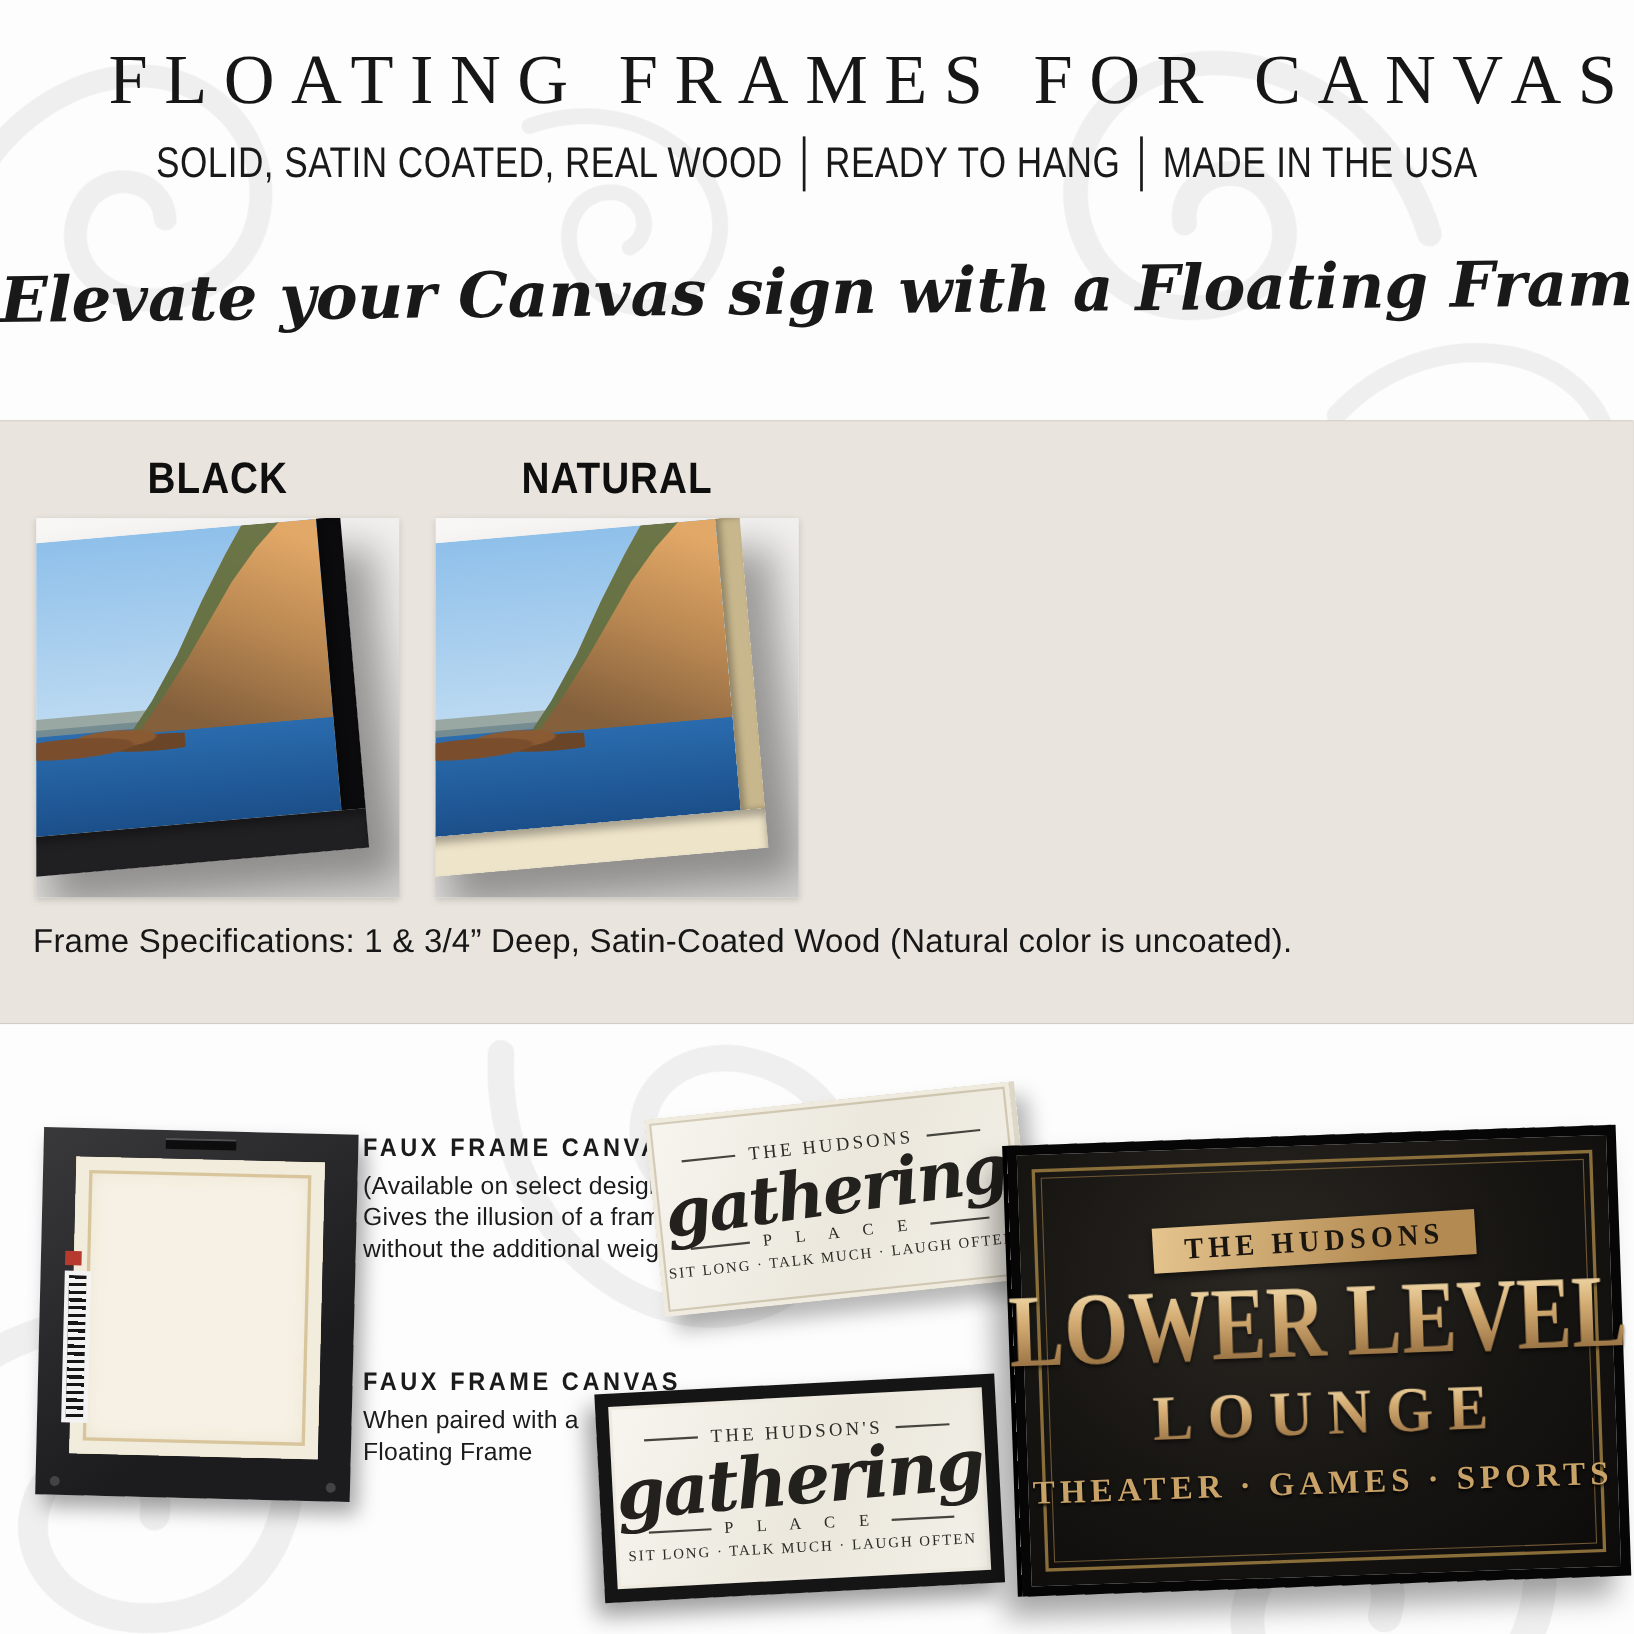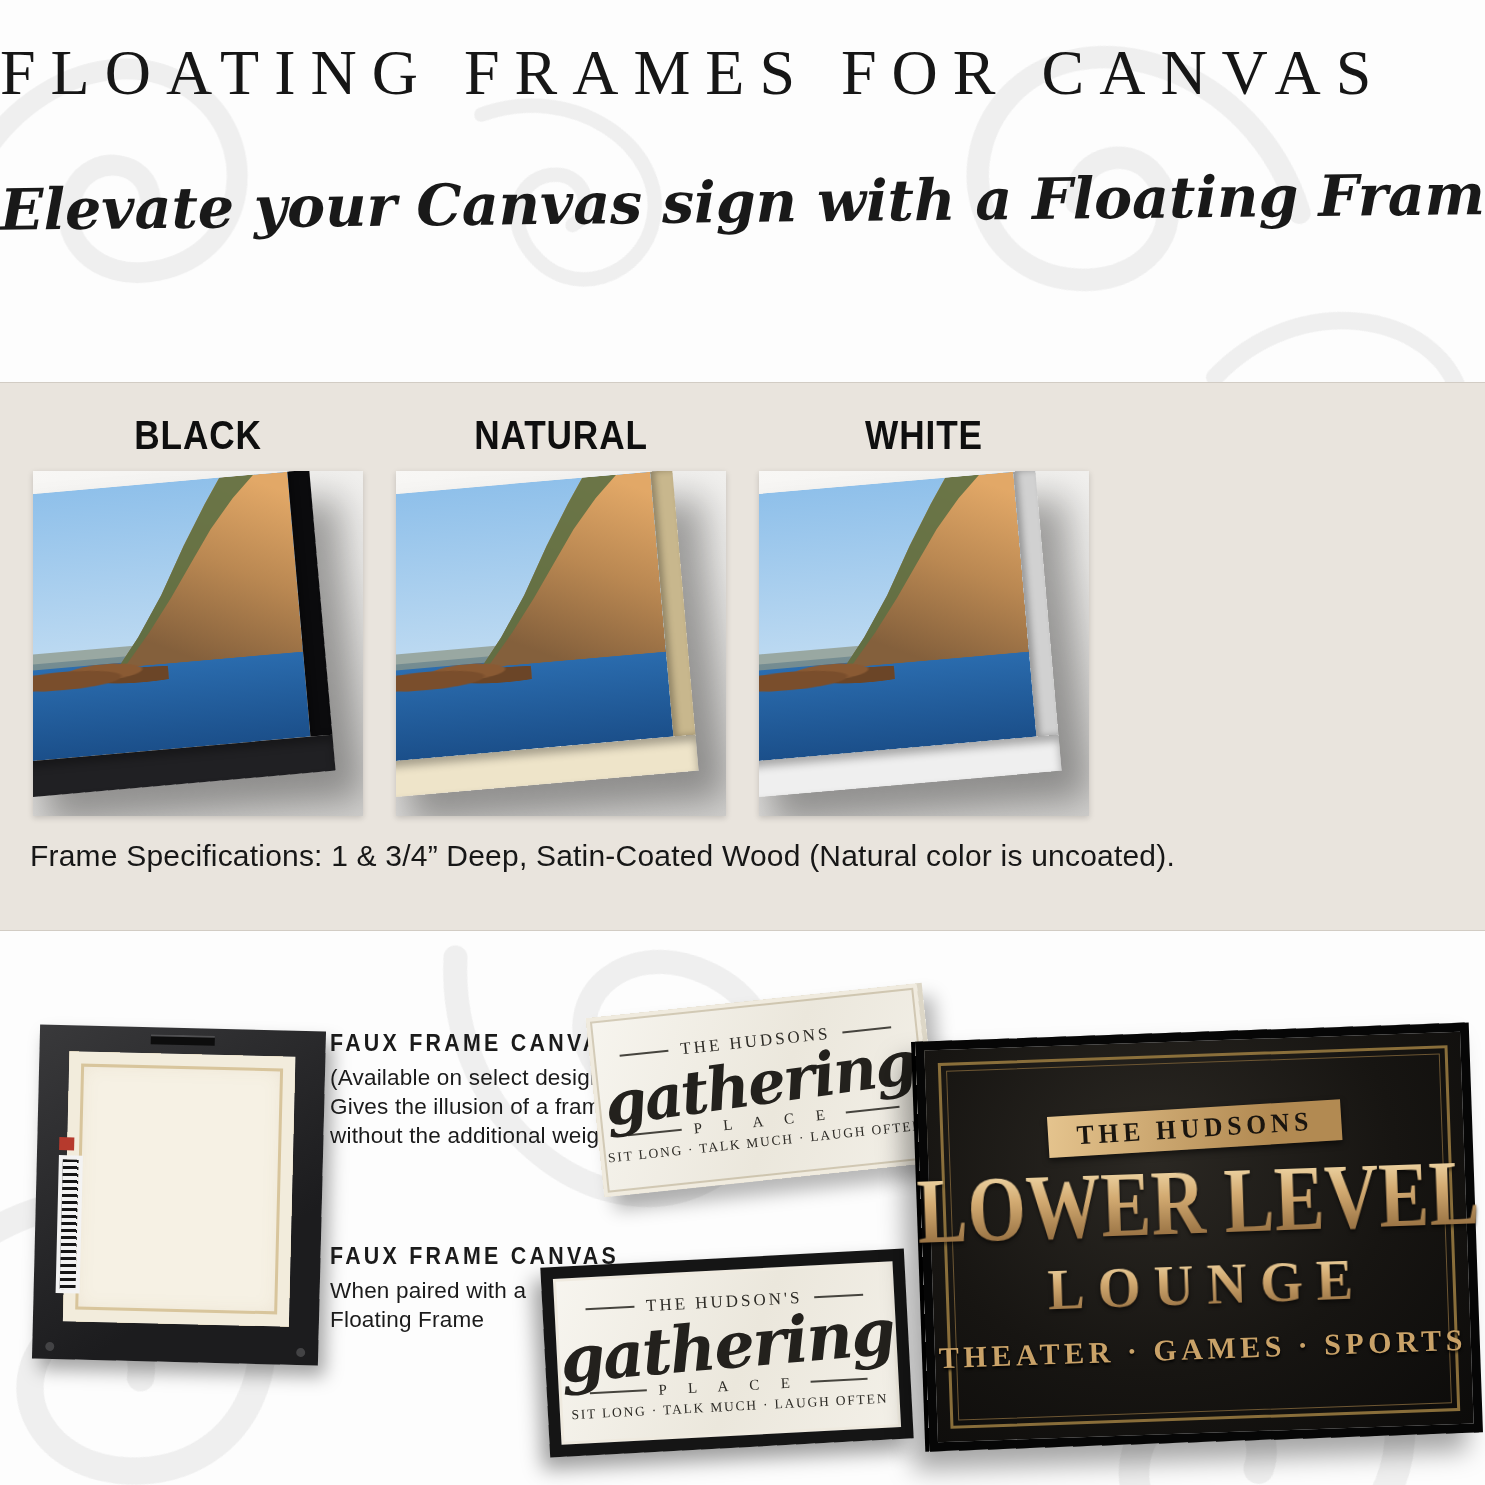"FLOATING FRAMES FOR CANVAS" .hero { text-align: left -> right }
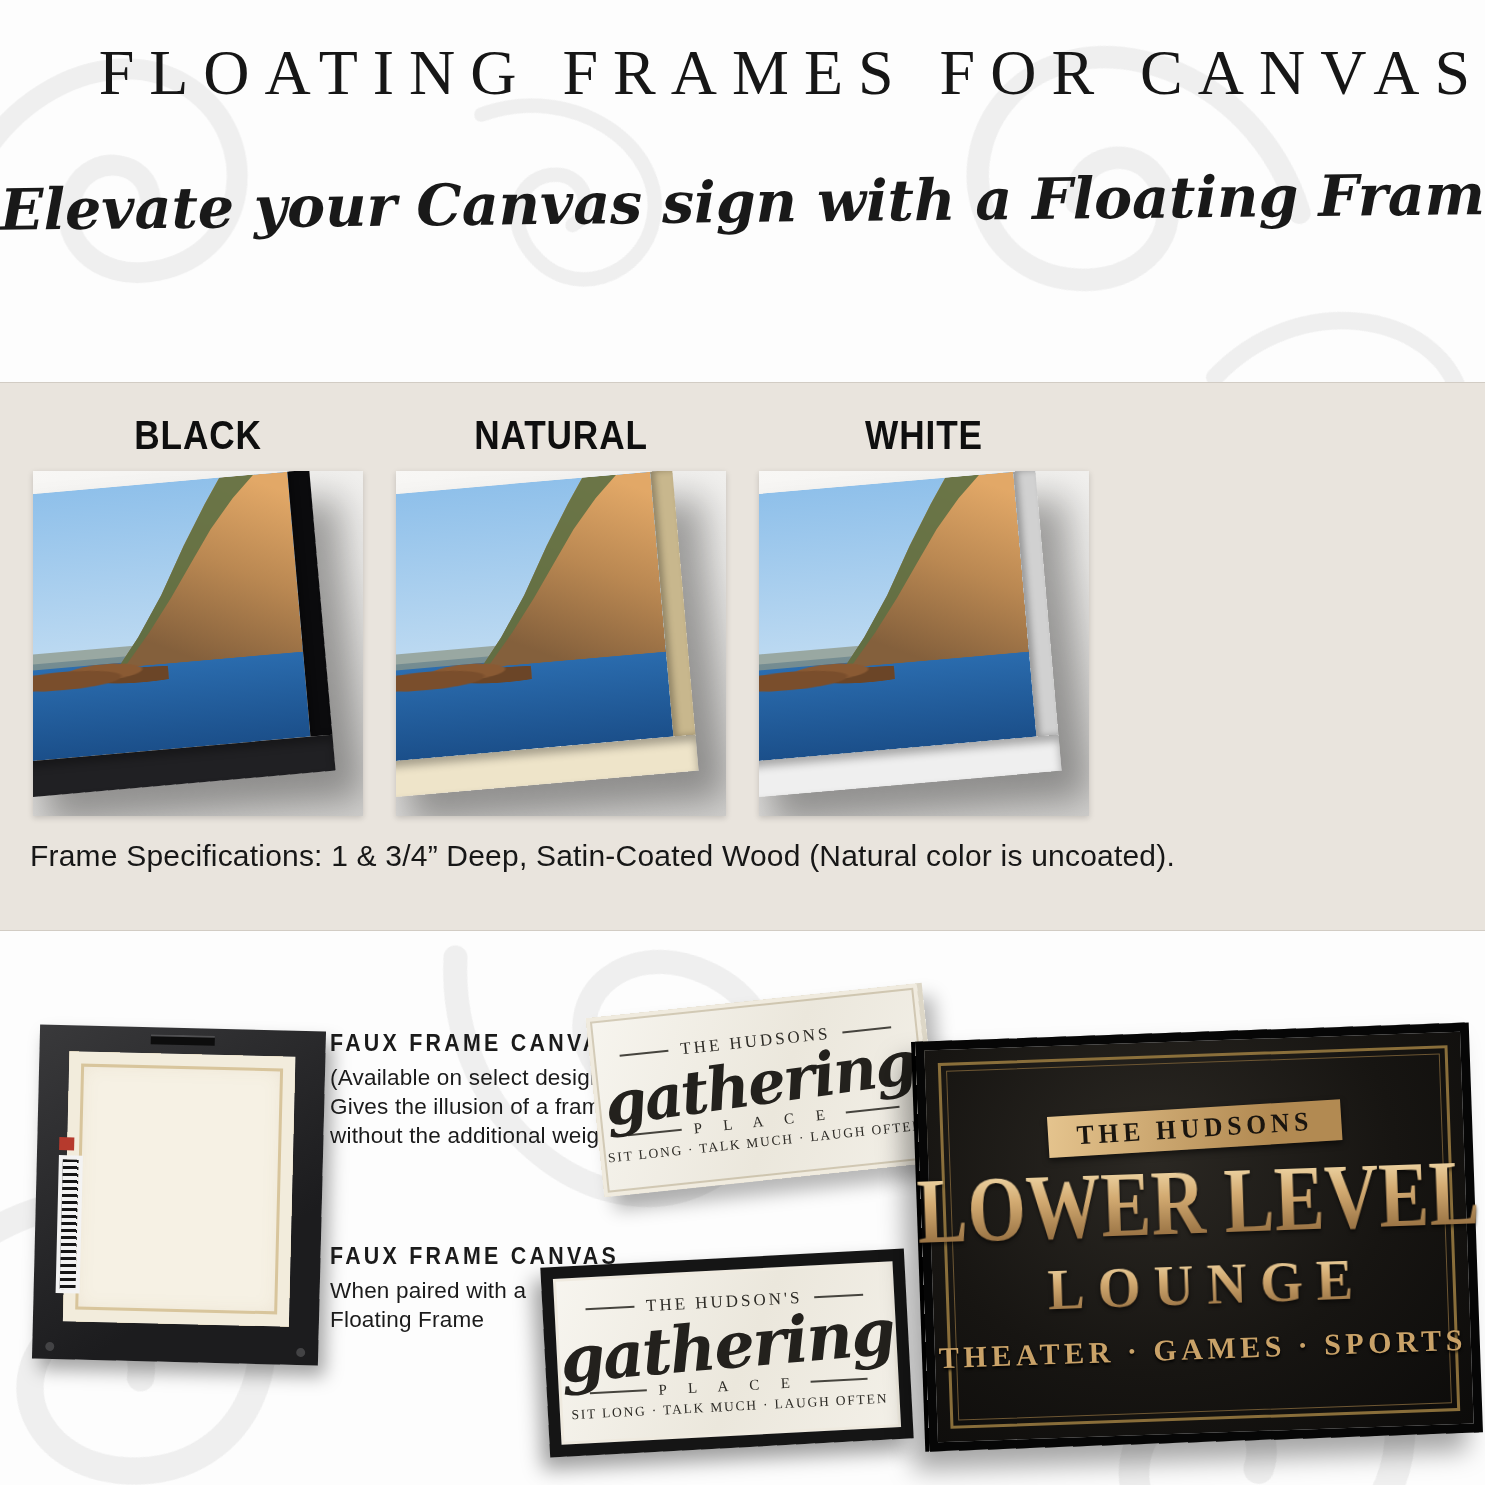"SOLID, SATIN COATED, REAL WOOD" div.subtitle { html: none -> <div> <div> <span>SOLID, SATIN COATED, REAL WOOD</span> <span></span> <span>READY TO HANG</span> <span></span> <span>MADE IN THE USA</span> </div> </div> }
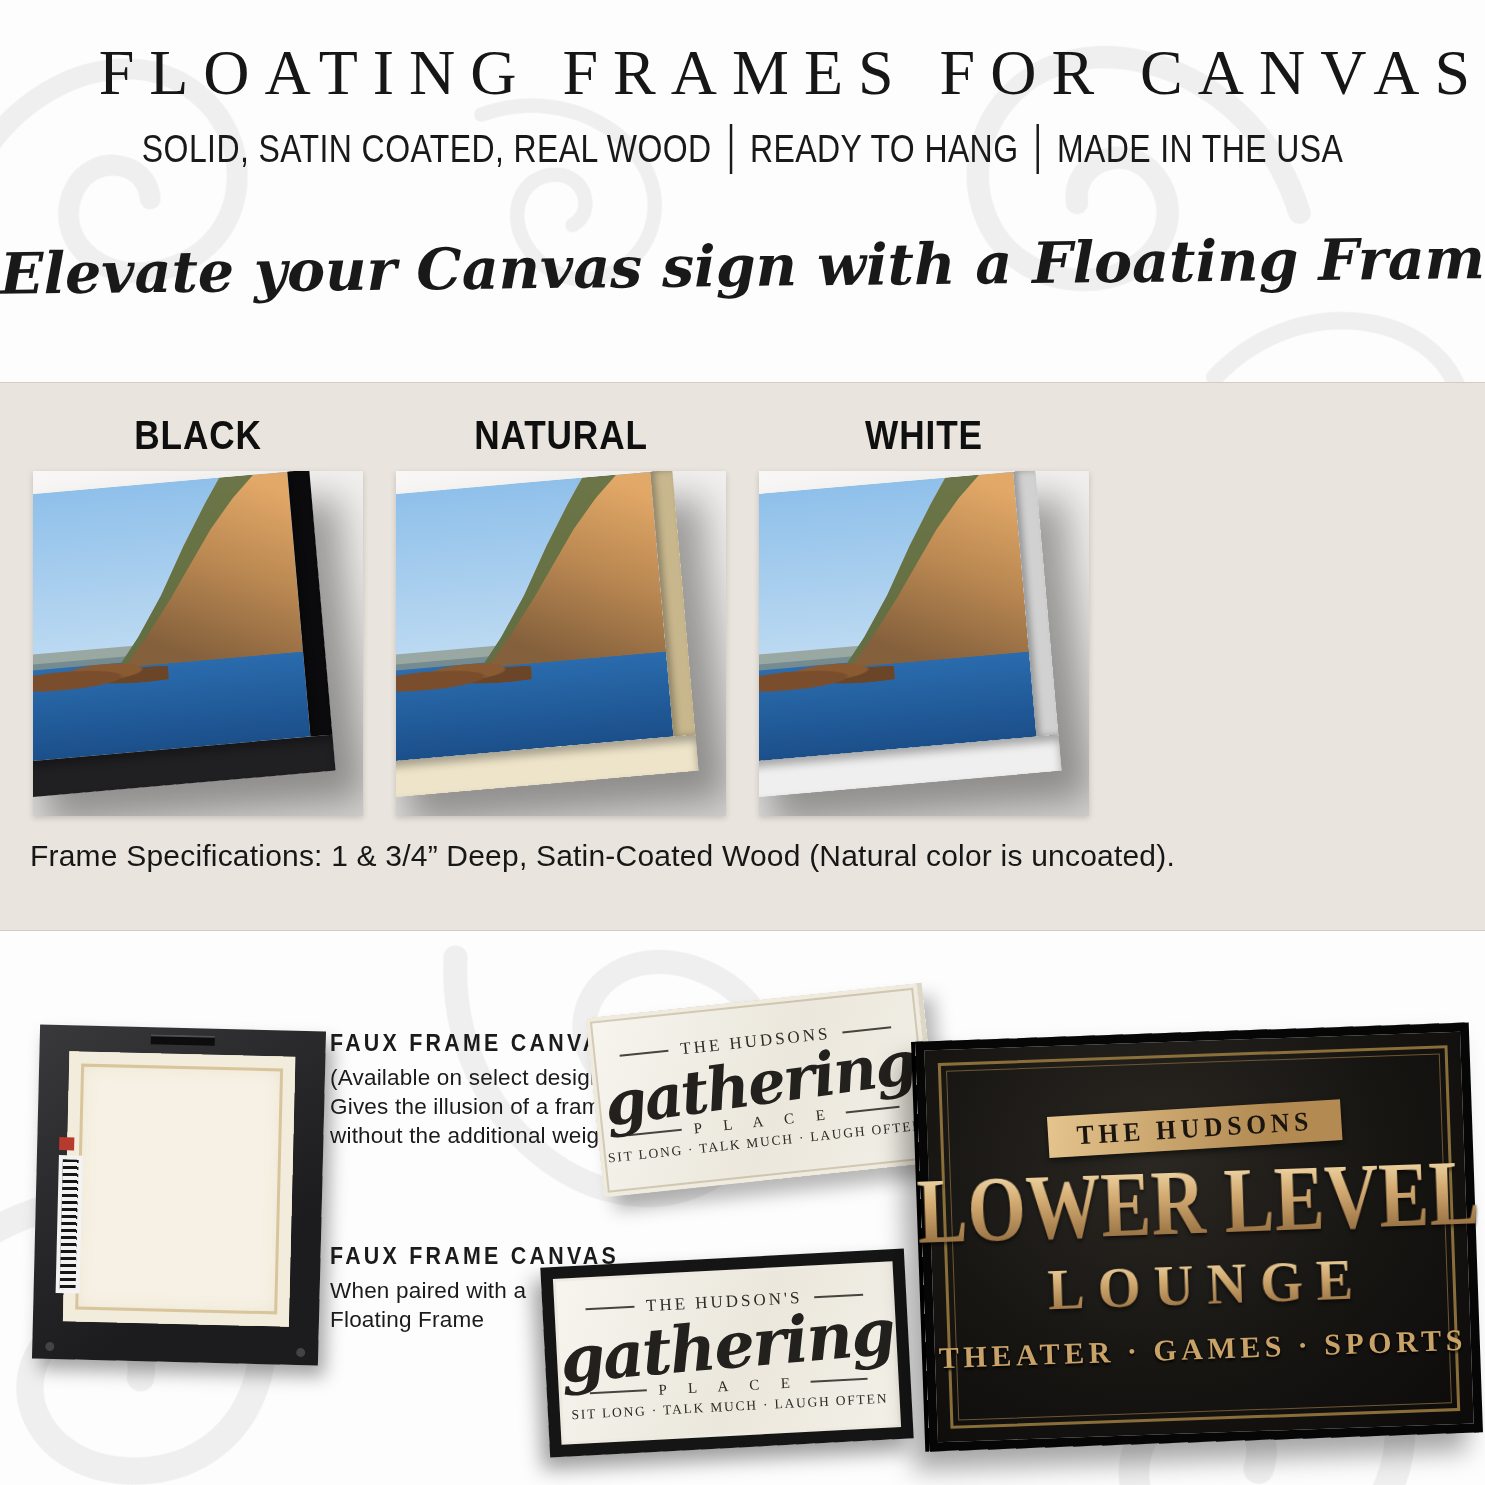"WHITE" div.tile { html: <div> <div>WHITE</div> <div> <div> <div> <div></div> <div></div> <div></div> <div></div> <div></div> <div></div> </div> <div></div> <div></div> </div> </div> </div> -> none }
